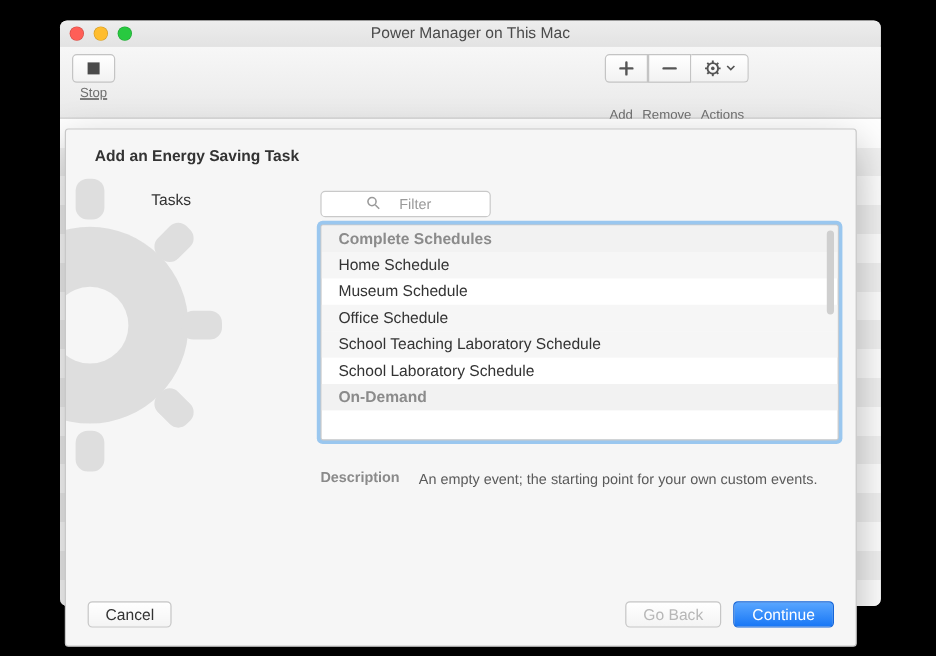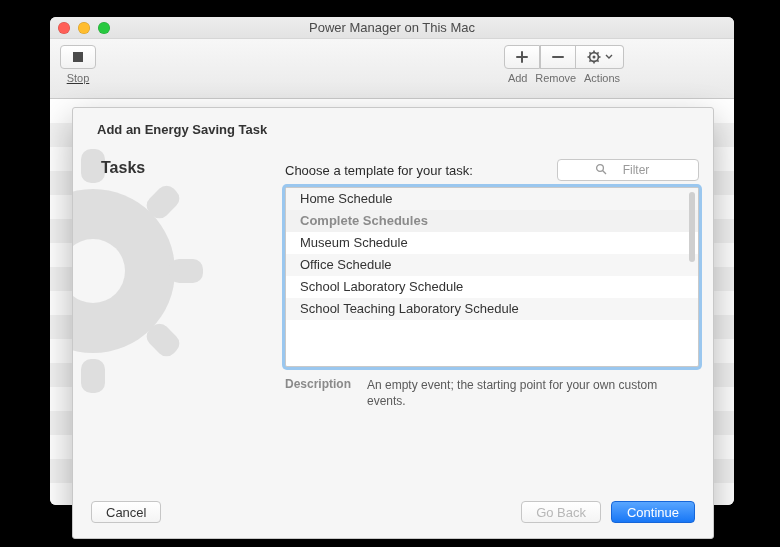"Add" .seg-labels { margin-top: 3px -> 21px }
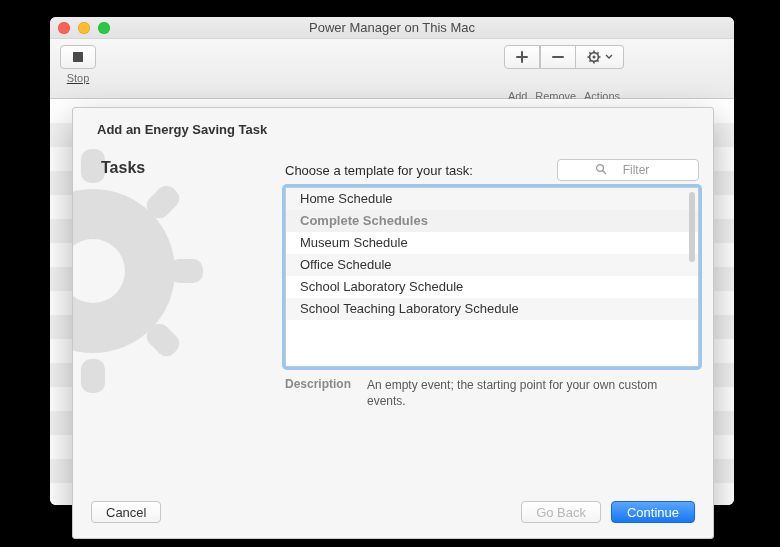"Add an Energy Saving Task" .sheet { left: 22px -> 4px }
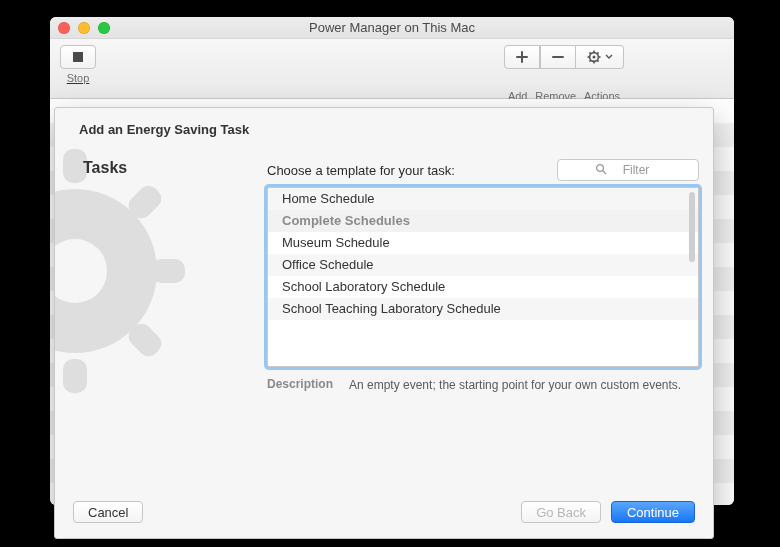"Tasks" .left-col .tasks-label { font-size: 16px -> 13px; font-weight: 700 -> 400; margin-left: none -> 43px }
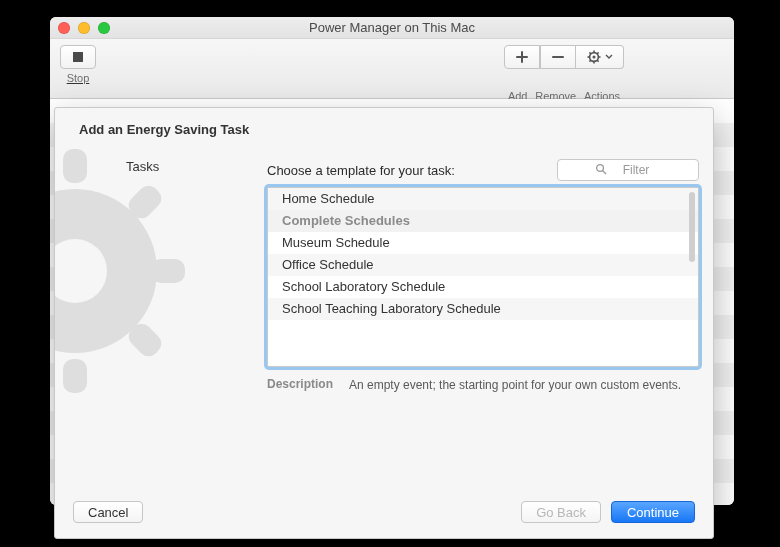"Choose a template for your" div.choose-label { html: <div>Choose a template for your task:</div> -> none }
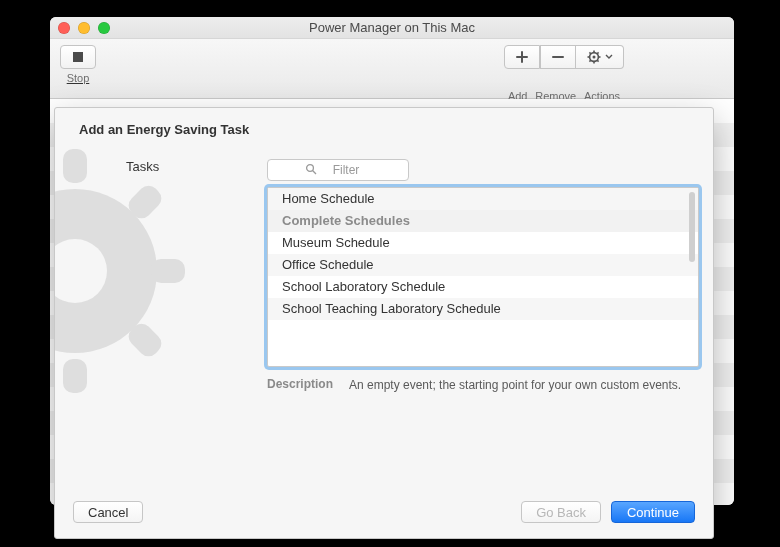"Home Schedule" div.li-row { order: before "Complete Schedules" -> after "Complete Schedules" }
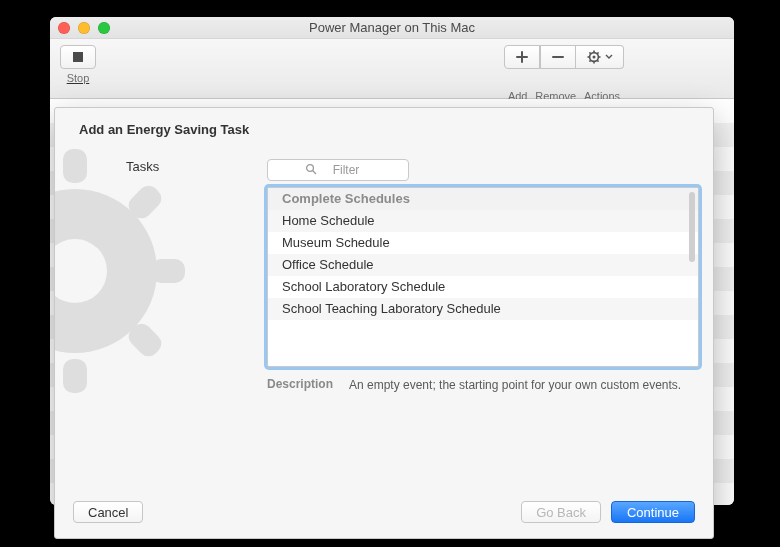"School Laboratory Schedule" div.li-row { order: before "School Teaching Laboratory Schedule" -> after "School Teaching Laboratory Schedule" }
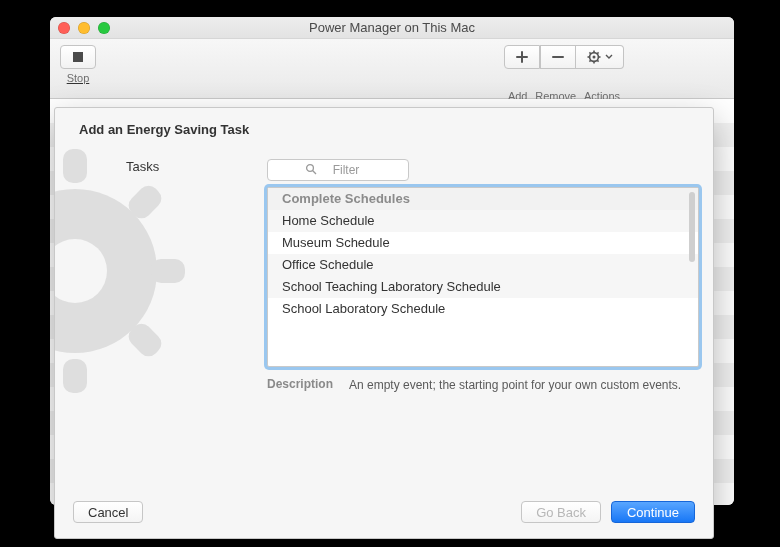"On-Demand" div.li-row { html: none -> <div>On-Demand</div> }
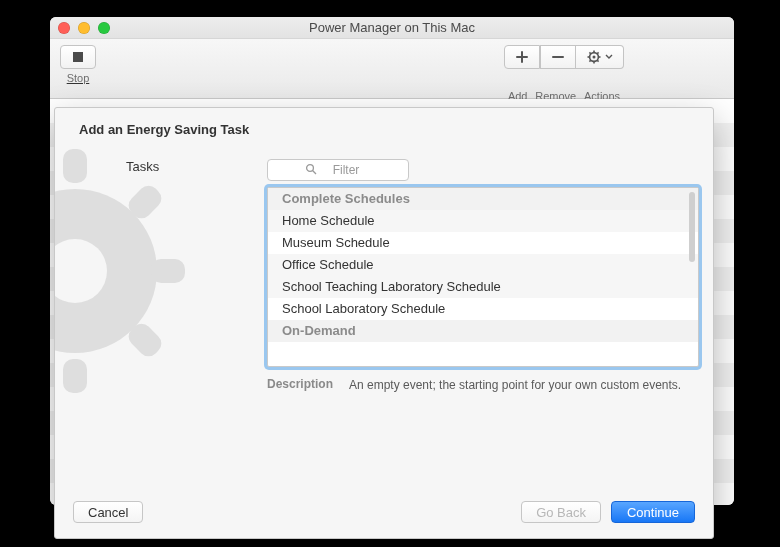"Description" .desc-row { margin-top: 10px -> 24px }
